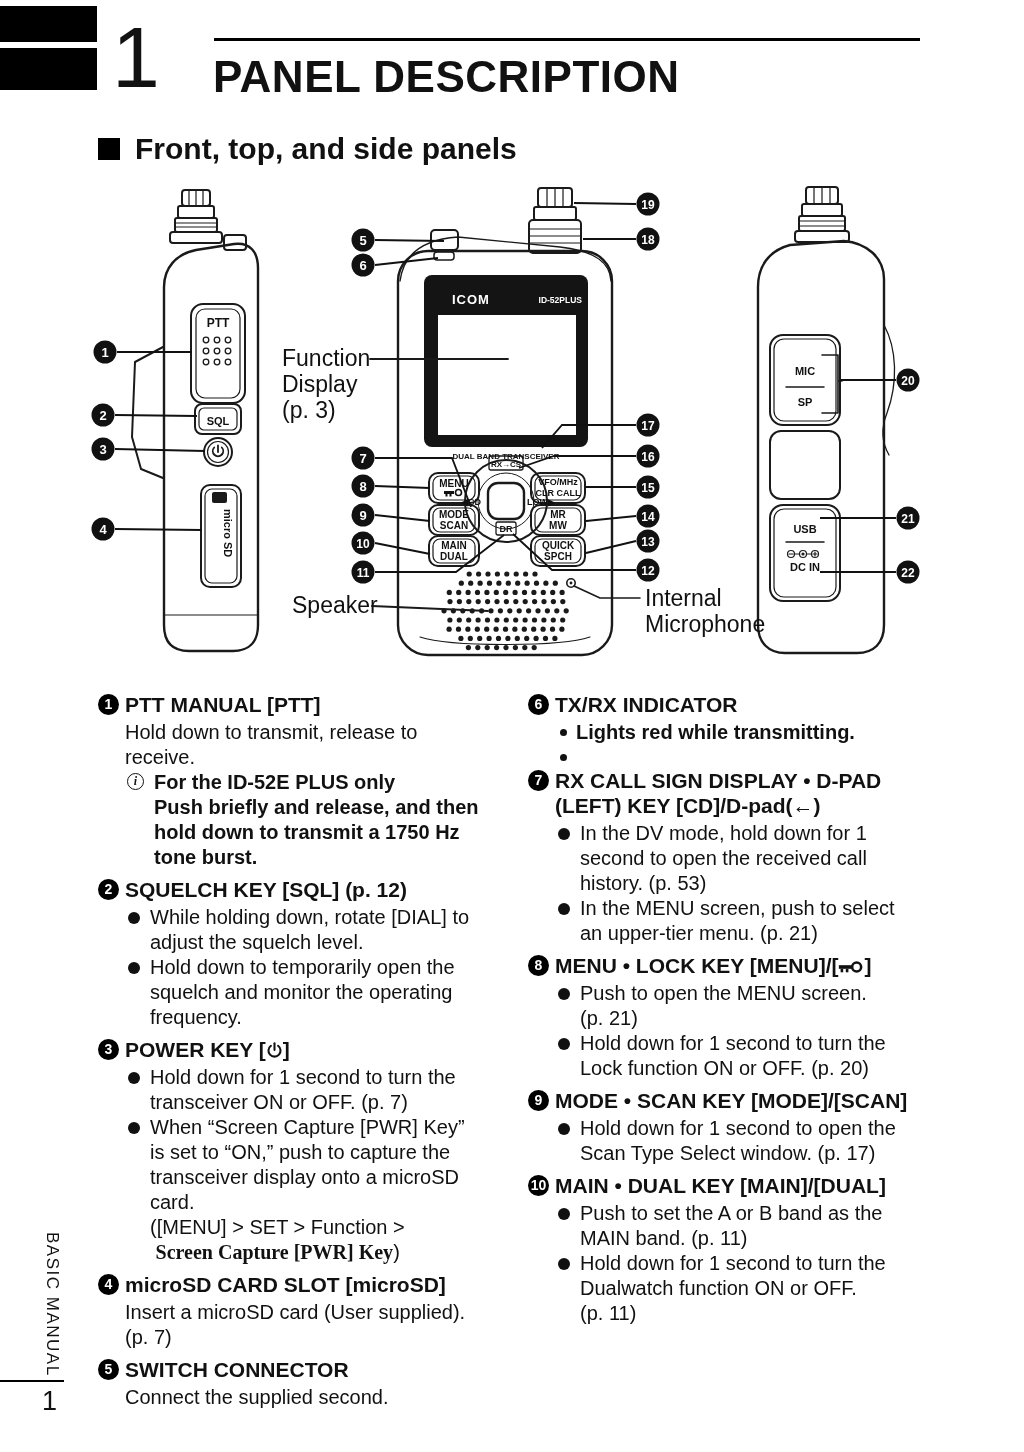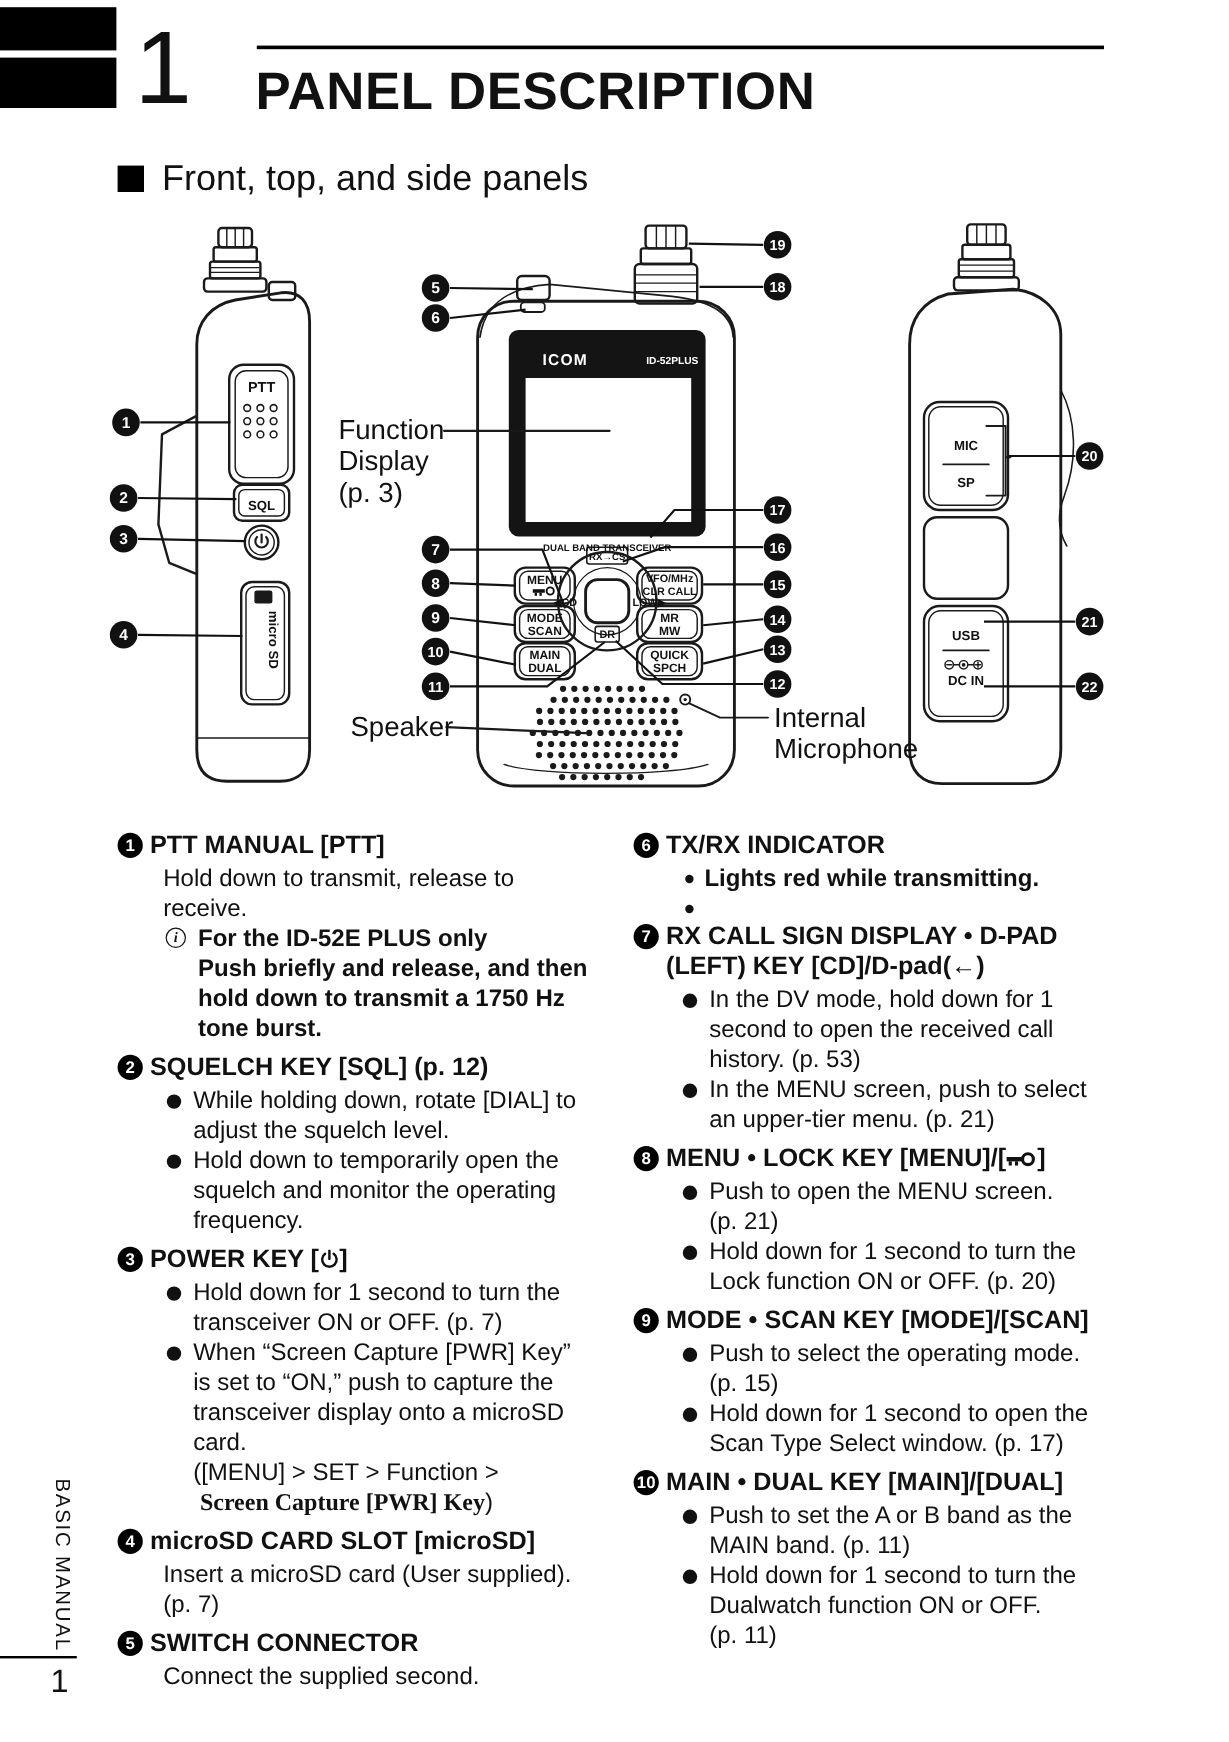"Front, top, and side panels" .section-head { font-weight: 400 -> 700 }
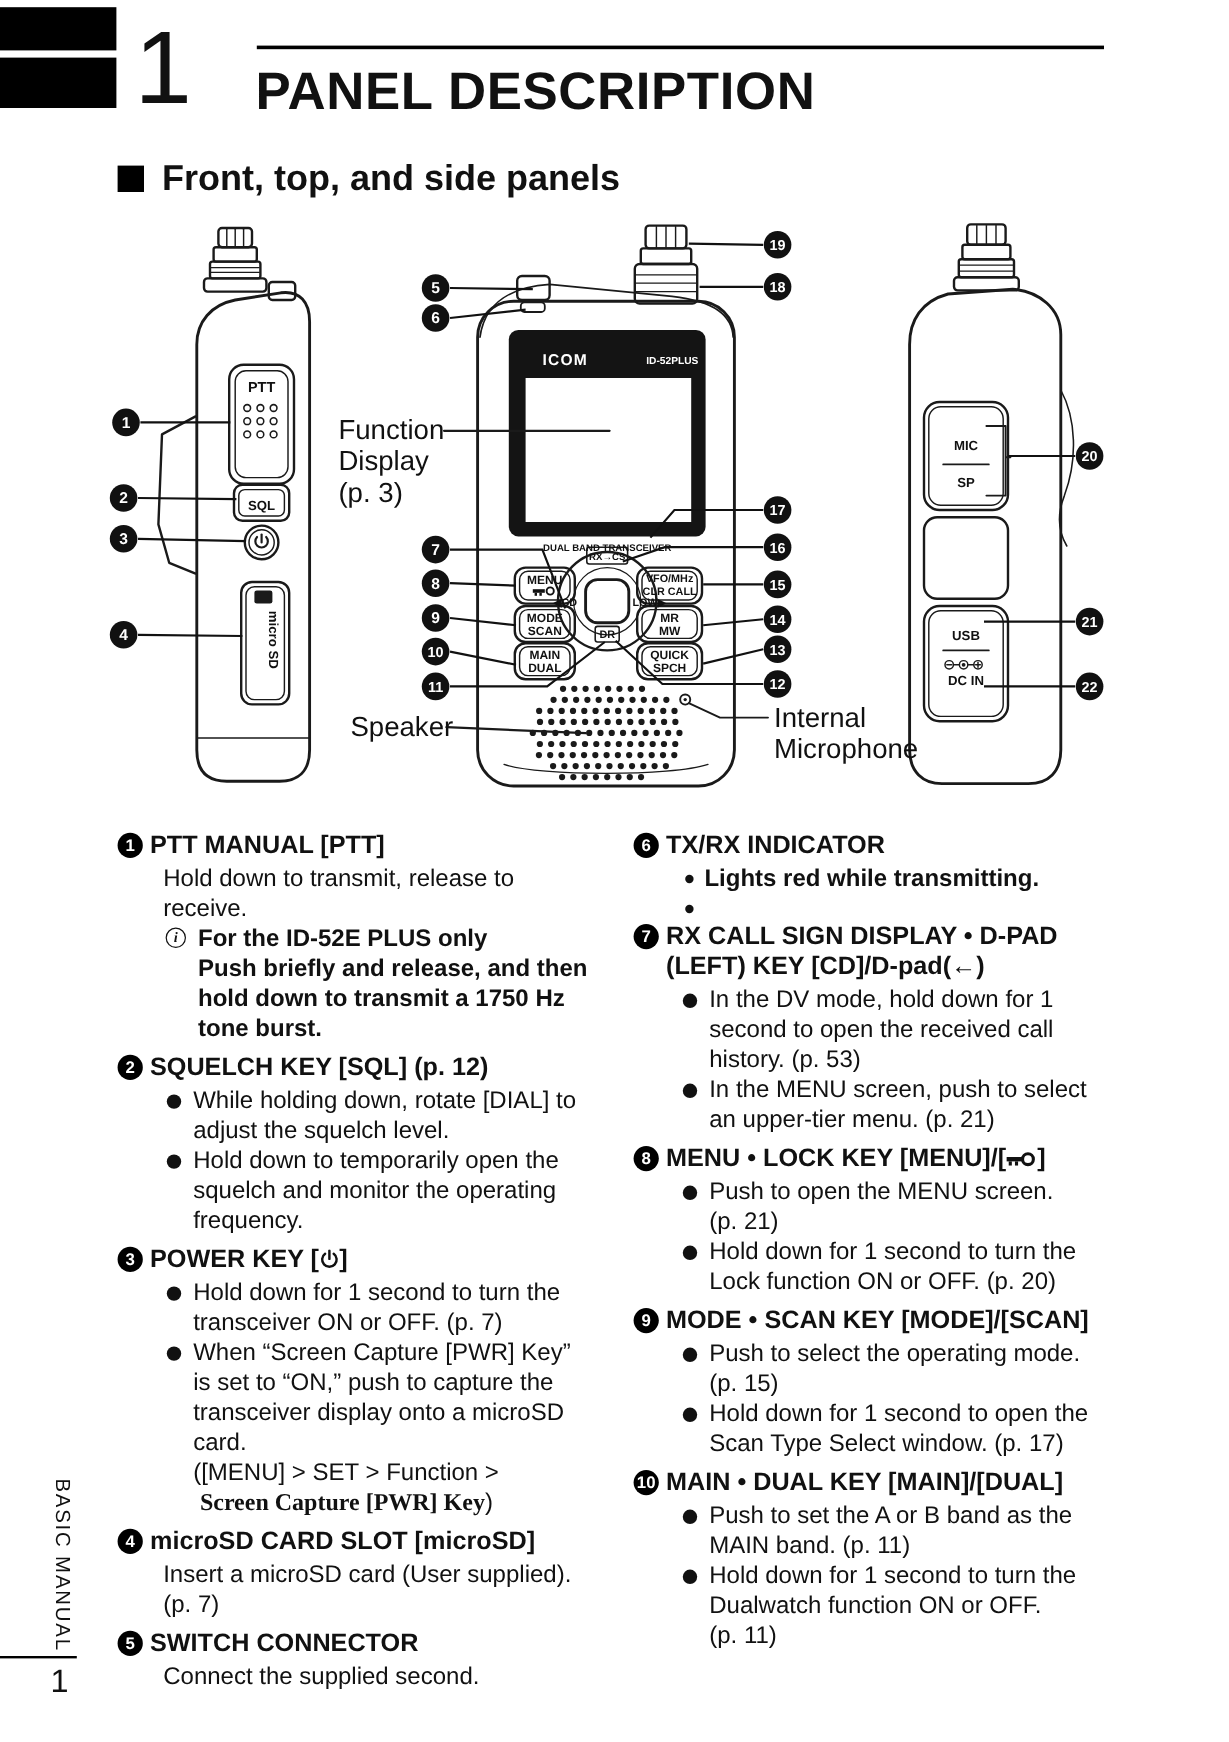"Hold down to transmit, release" .blk { margin-left: 38px -> 27px }
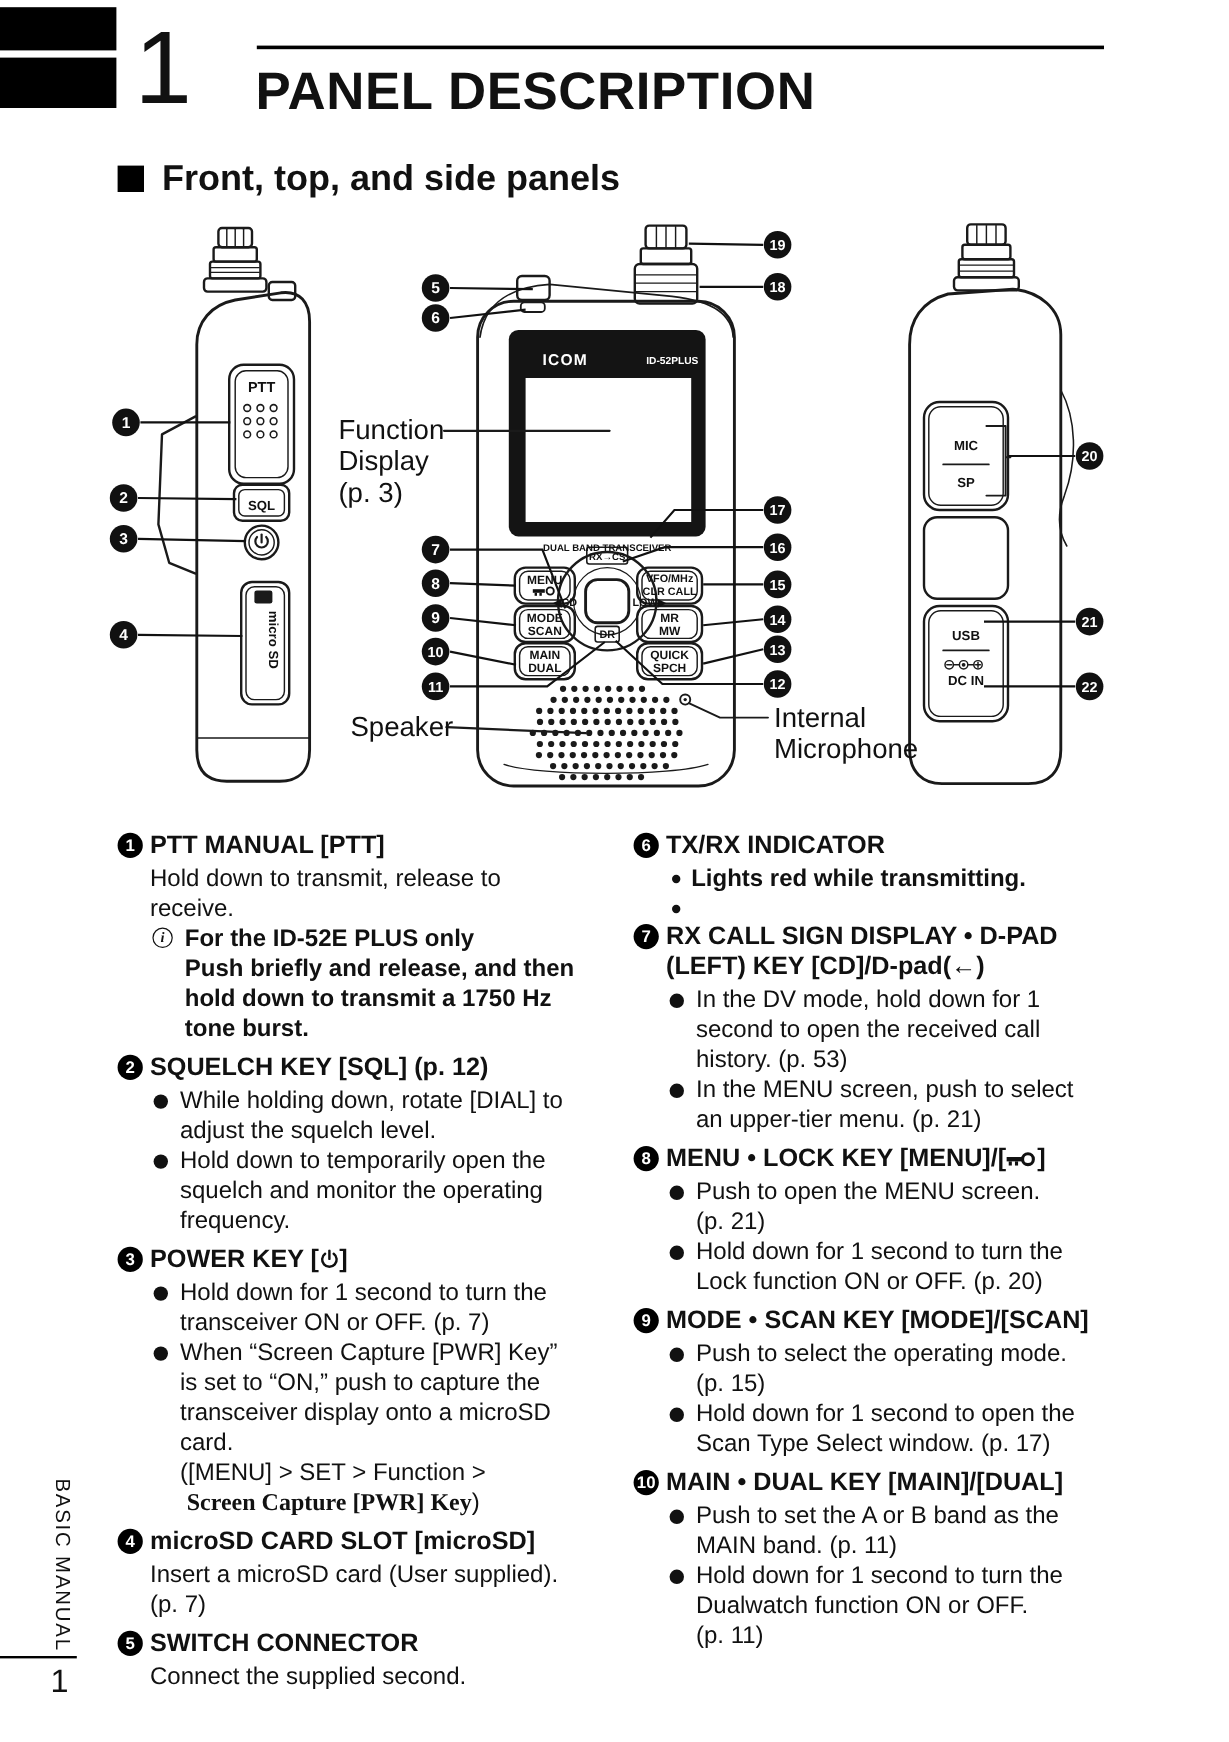"Push to select the operating" div.blk { html: <div><span></span><div><span>Push to select the operating mode. (p. 15)</span></div></div> -> none }
